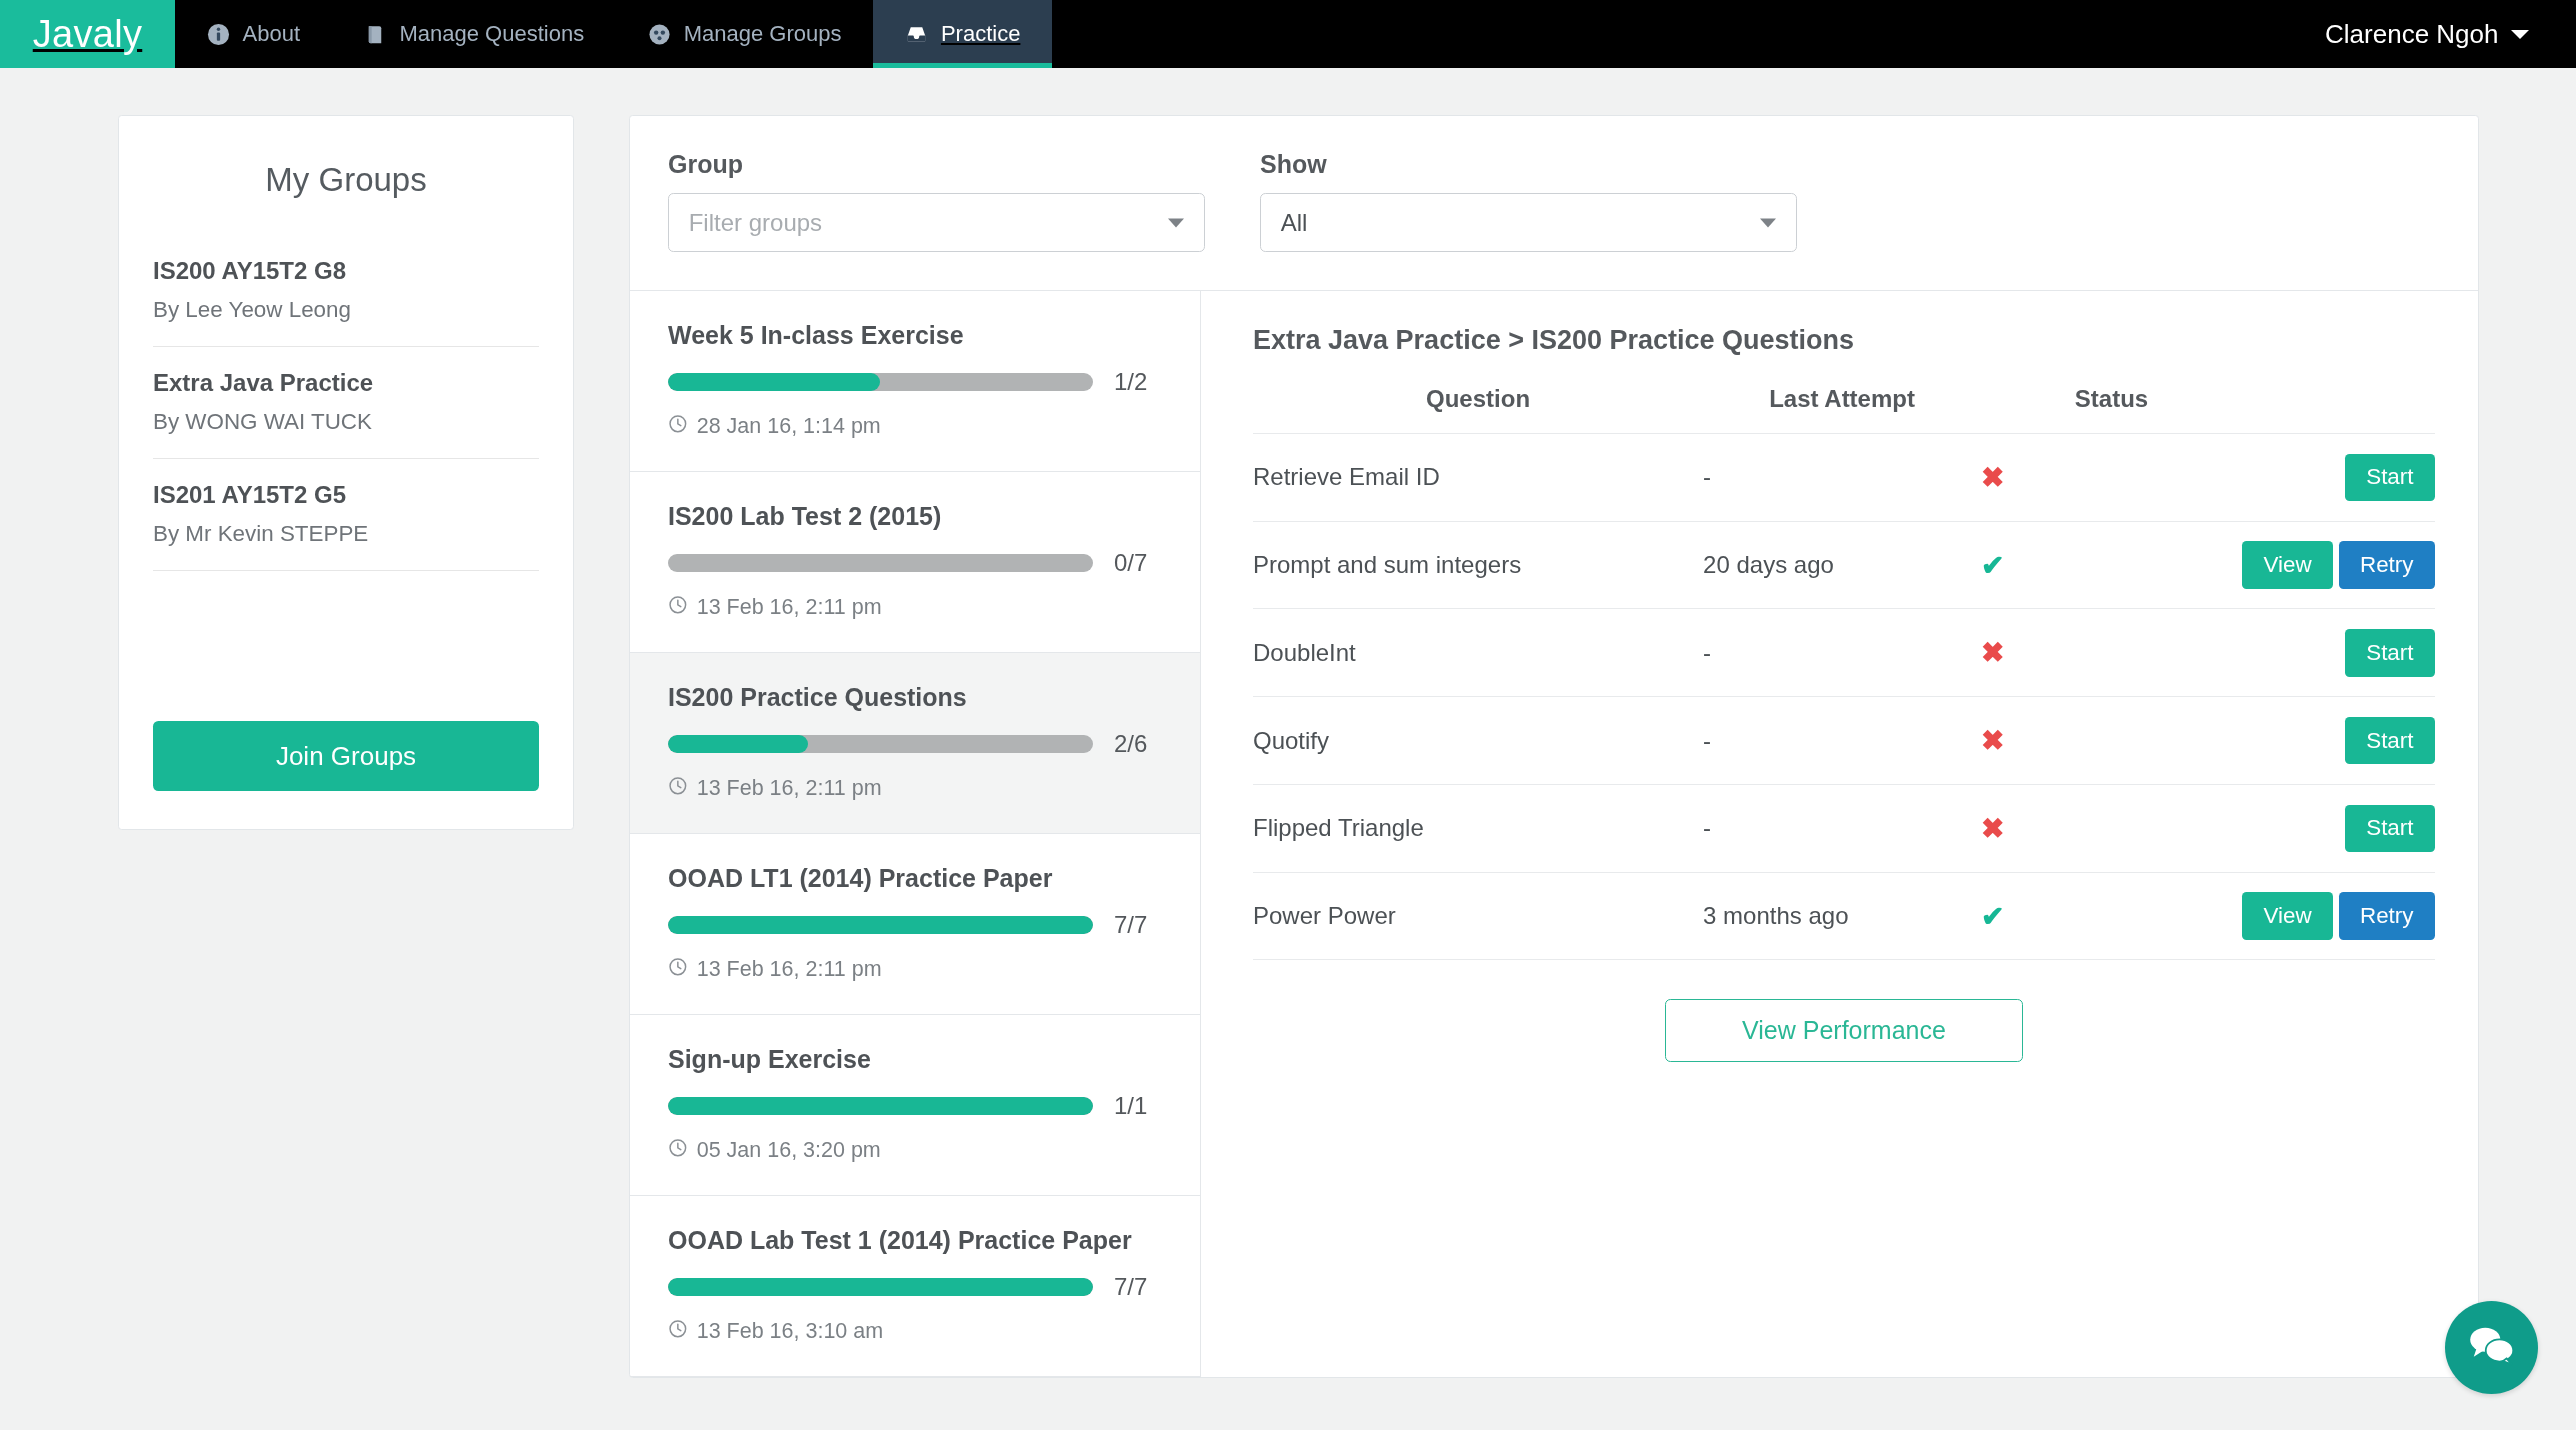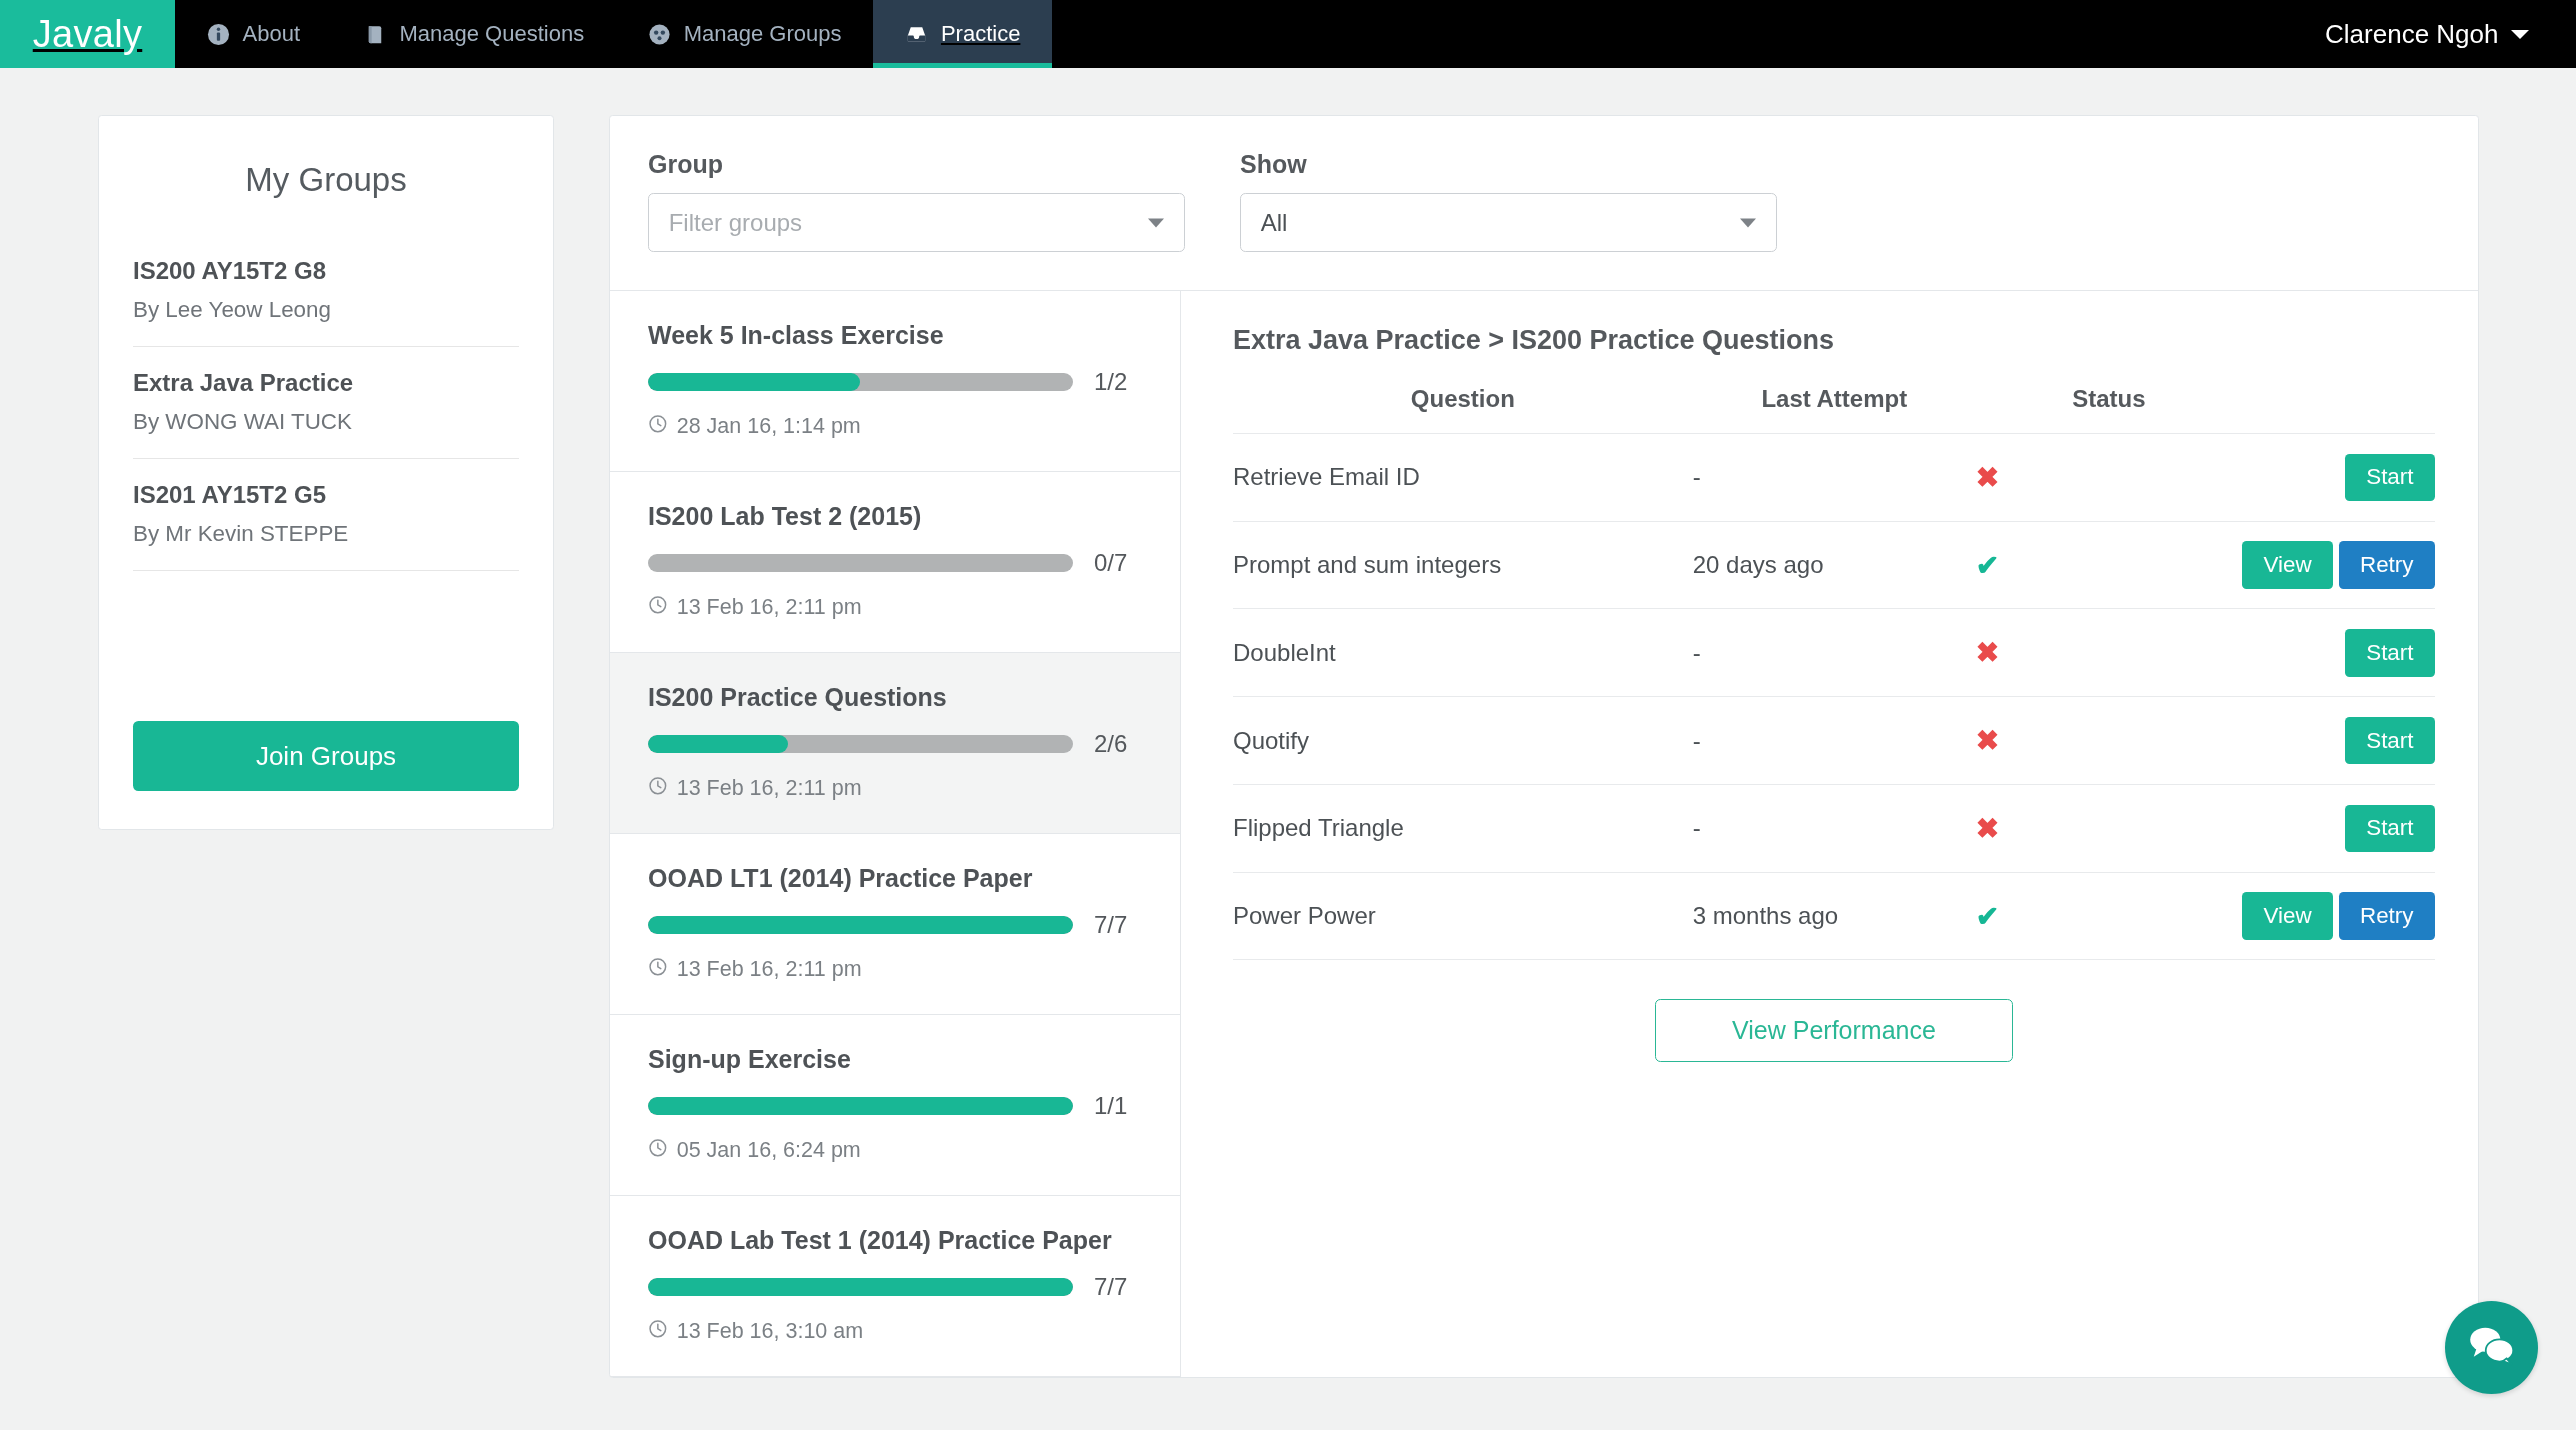"My Groups" .page { margin-left: none -> 20px }
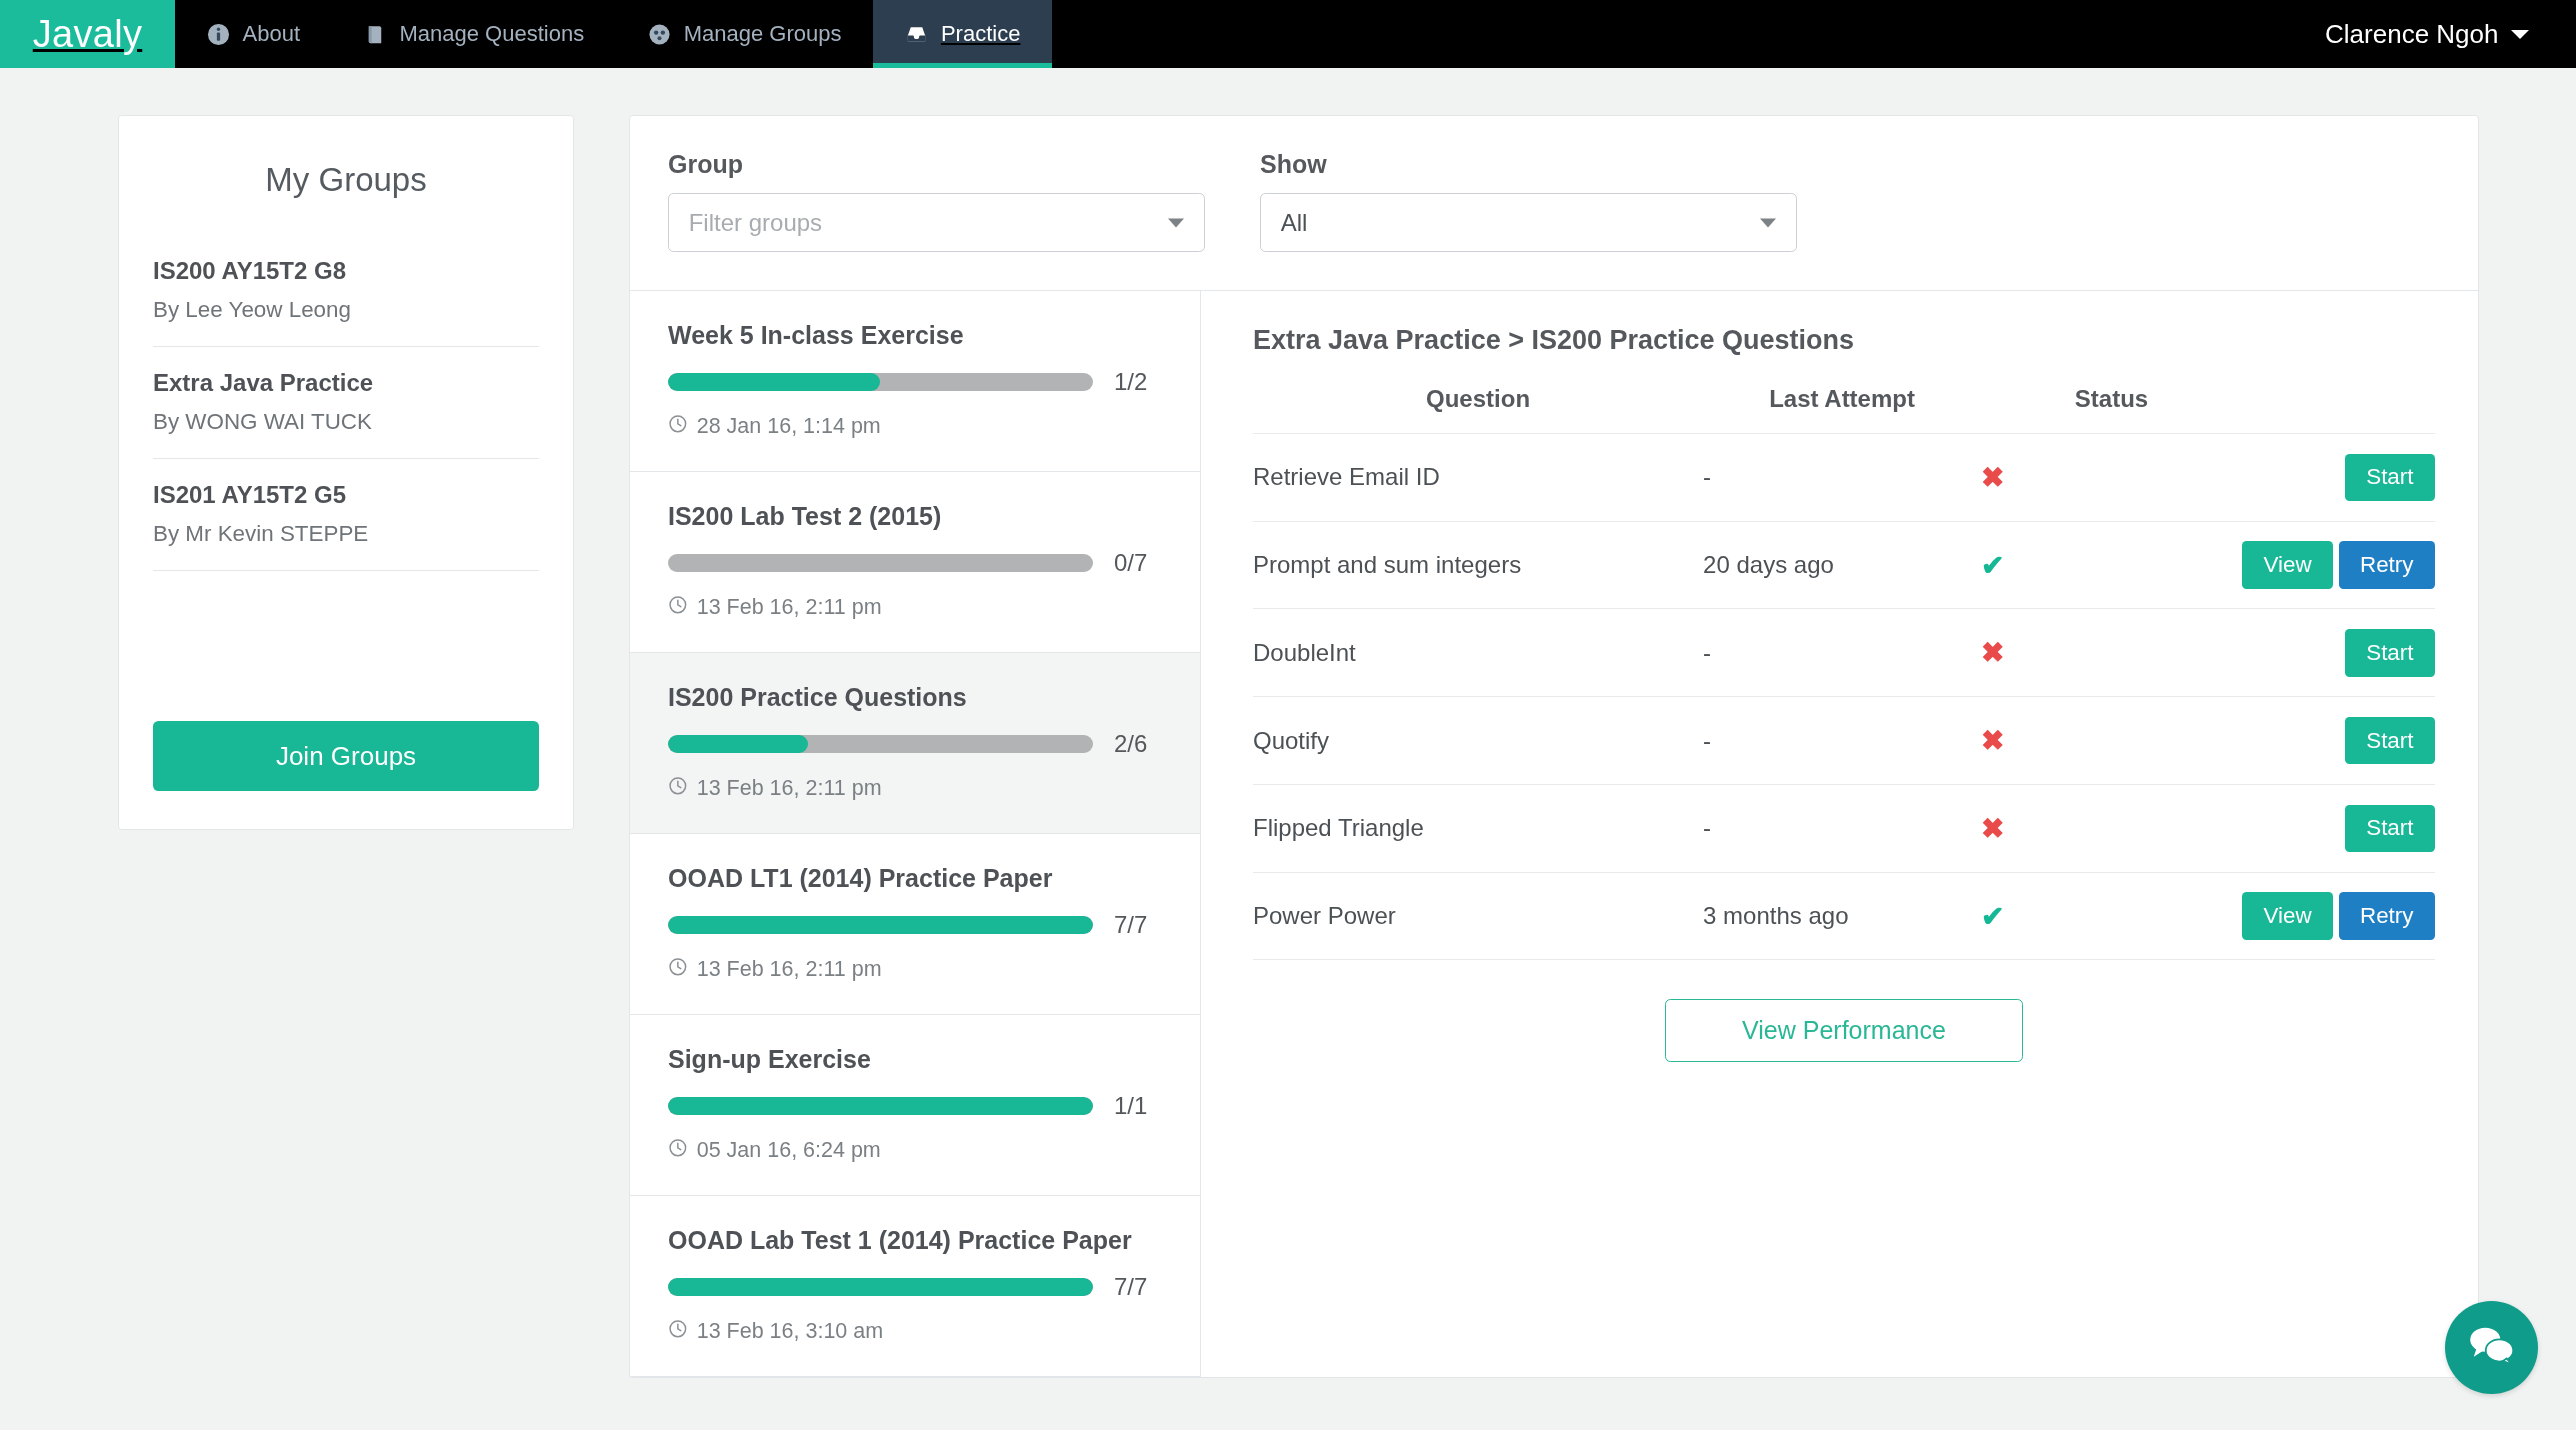"05 Jan 16, 6:24 pm" span { text: 6:24 -> 3:20 }
